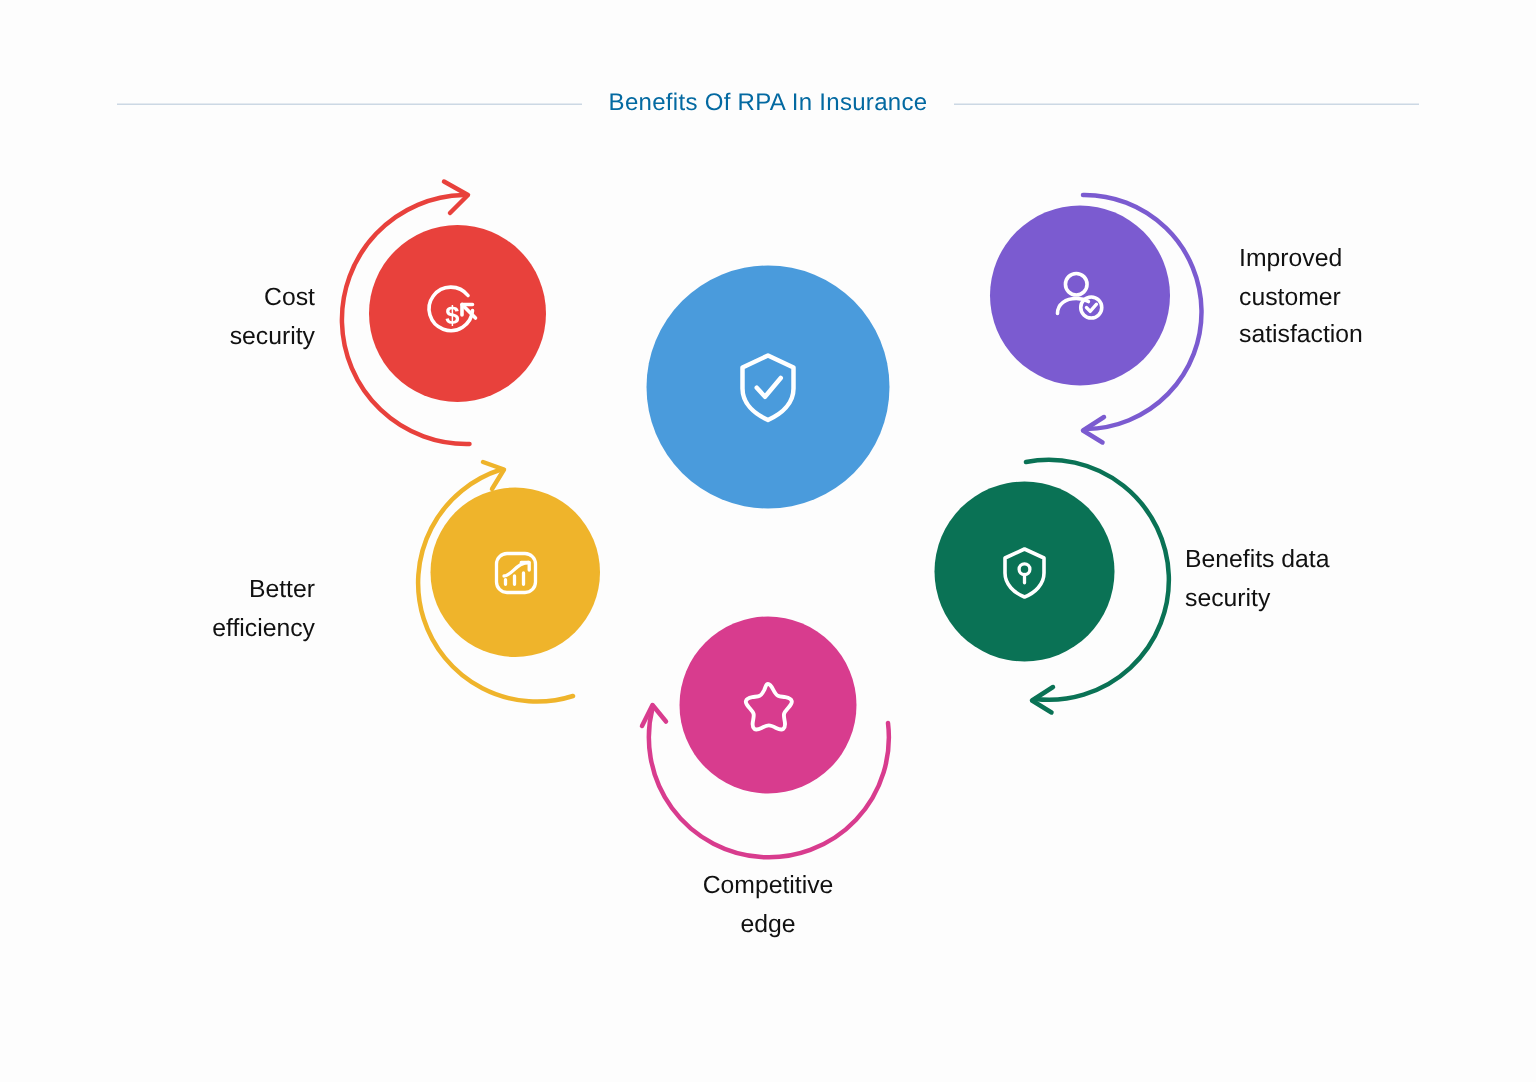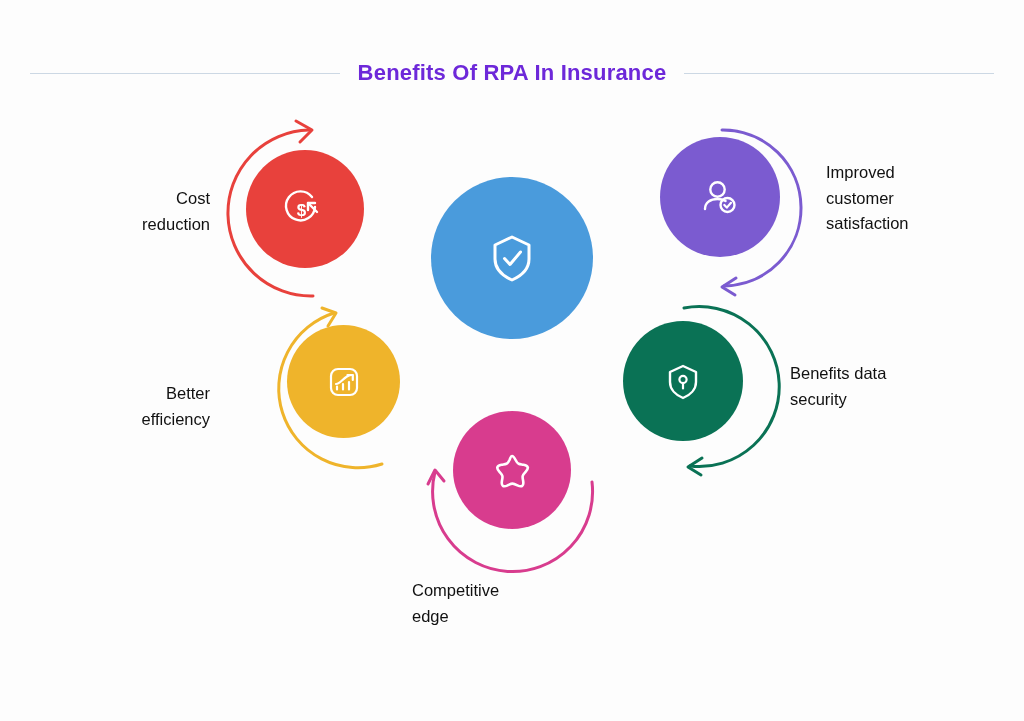"Benefits Of RPA In Insurance" .title-text { color: #6d28d9 -> #0369a1; font-size: 22px -> 16px; font-weight: bold -> normal }
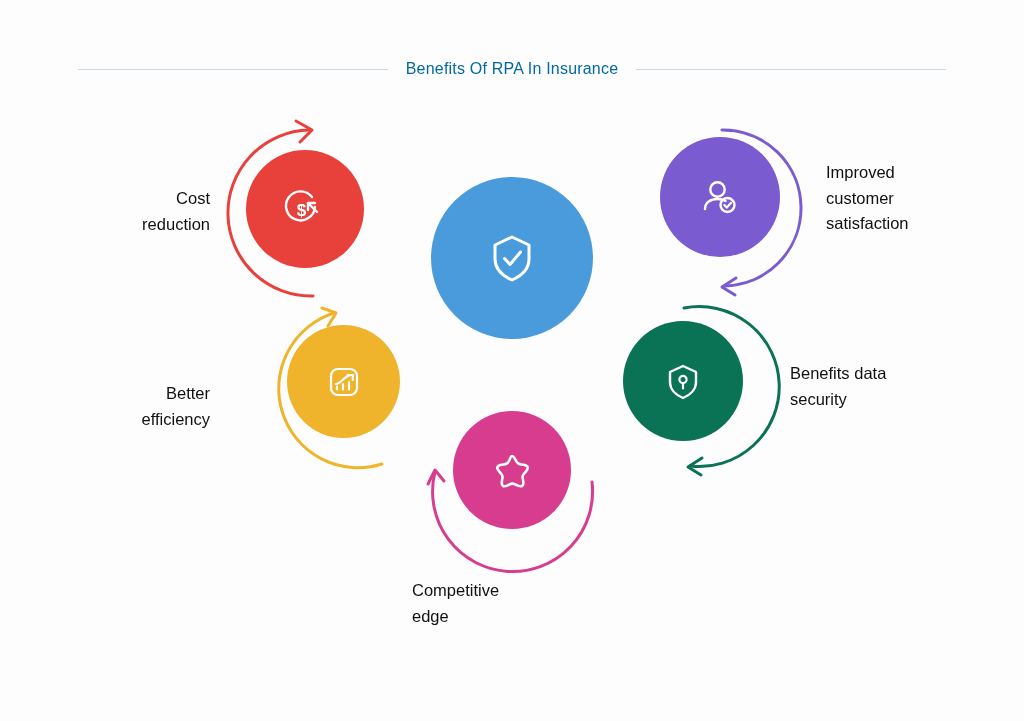"Cost" div.label { text: reduction -> security }
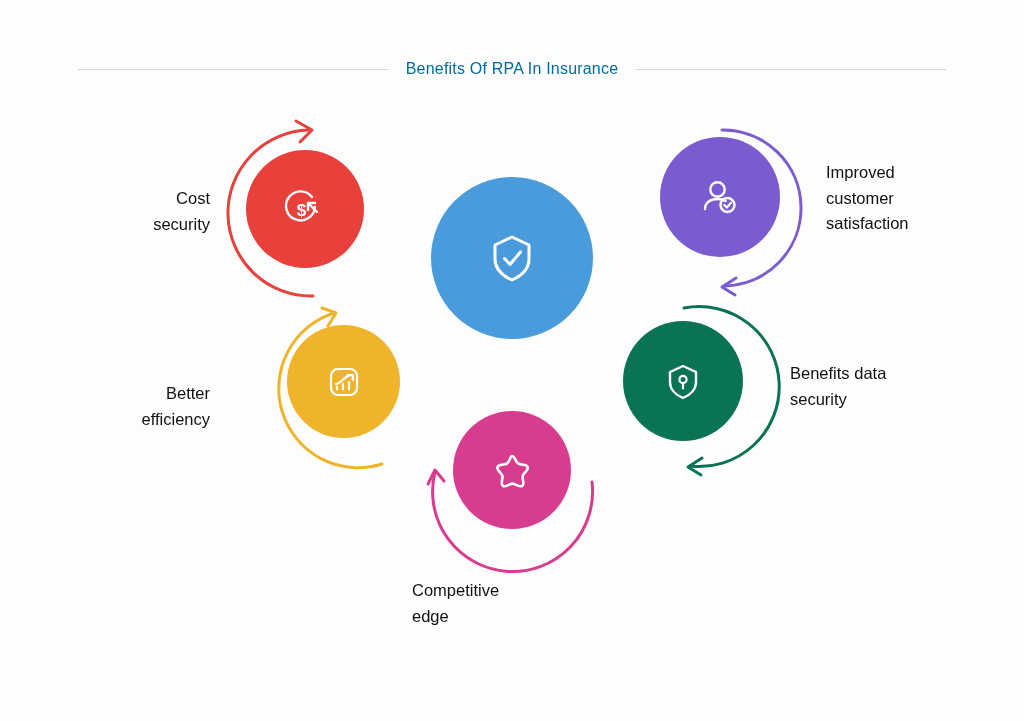"Competitive" .label.center-align { text-align: left -> center }
